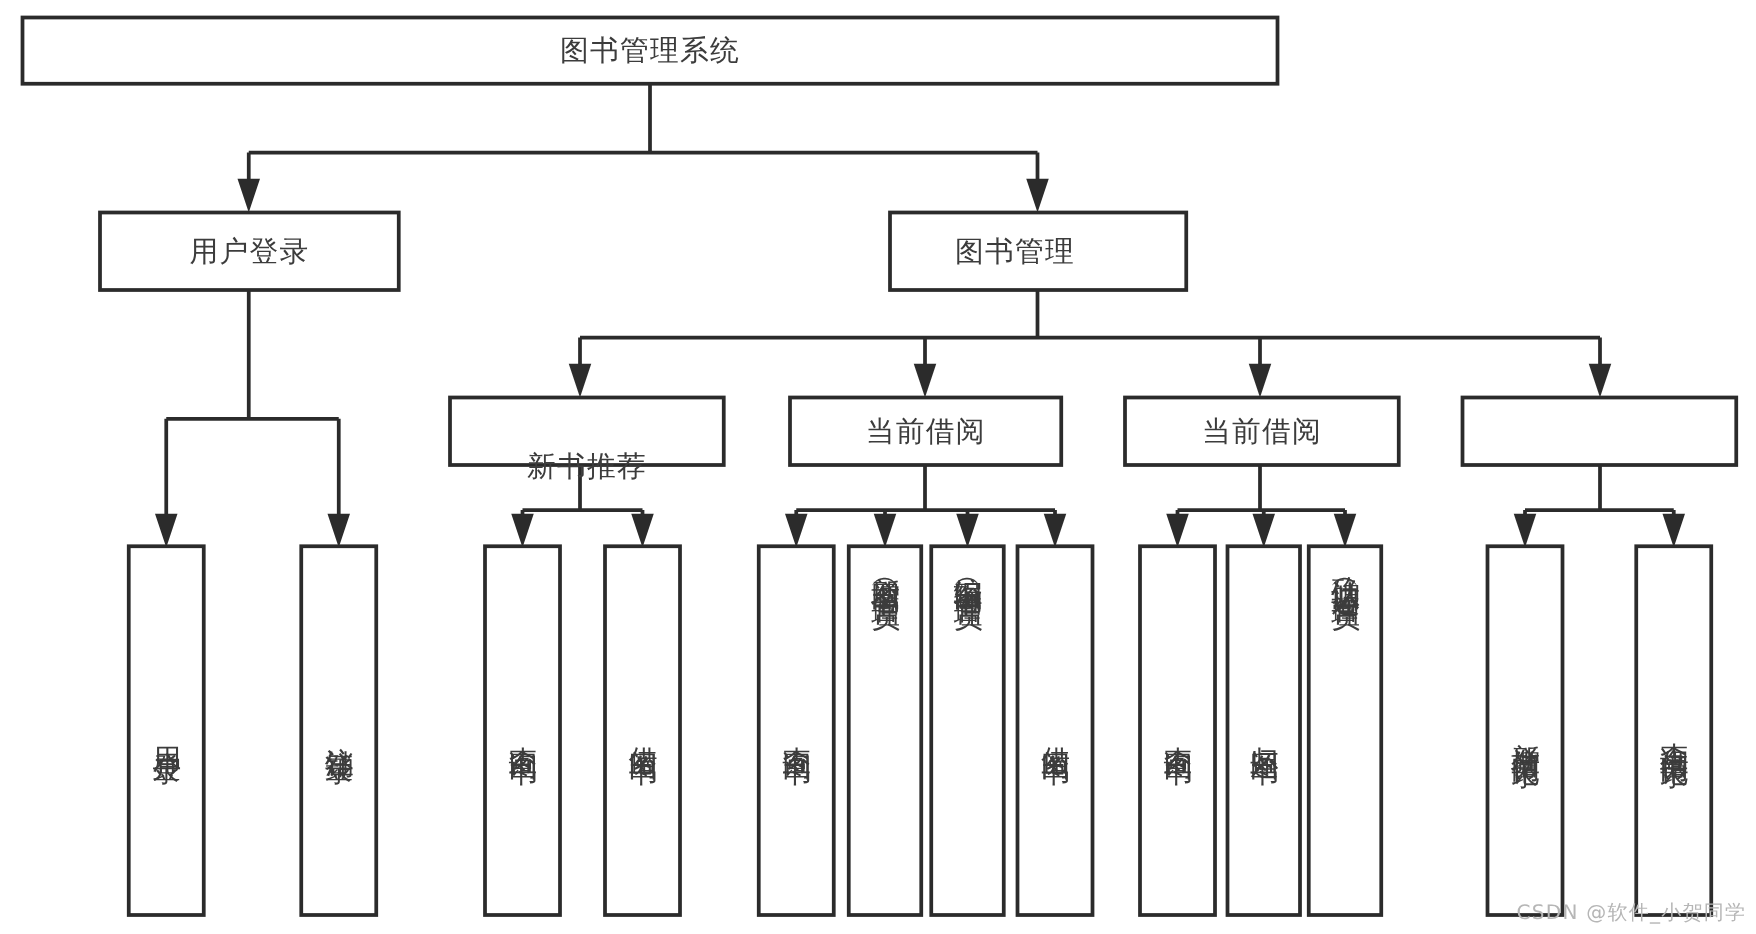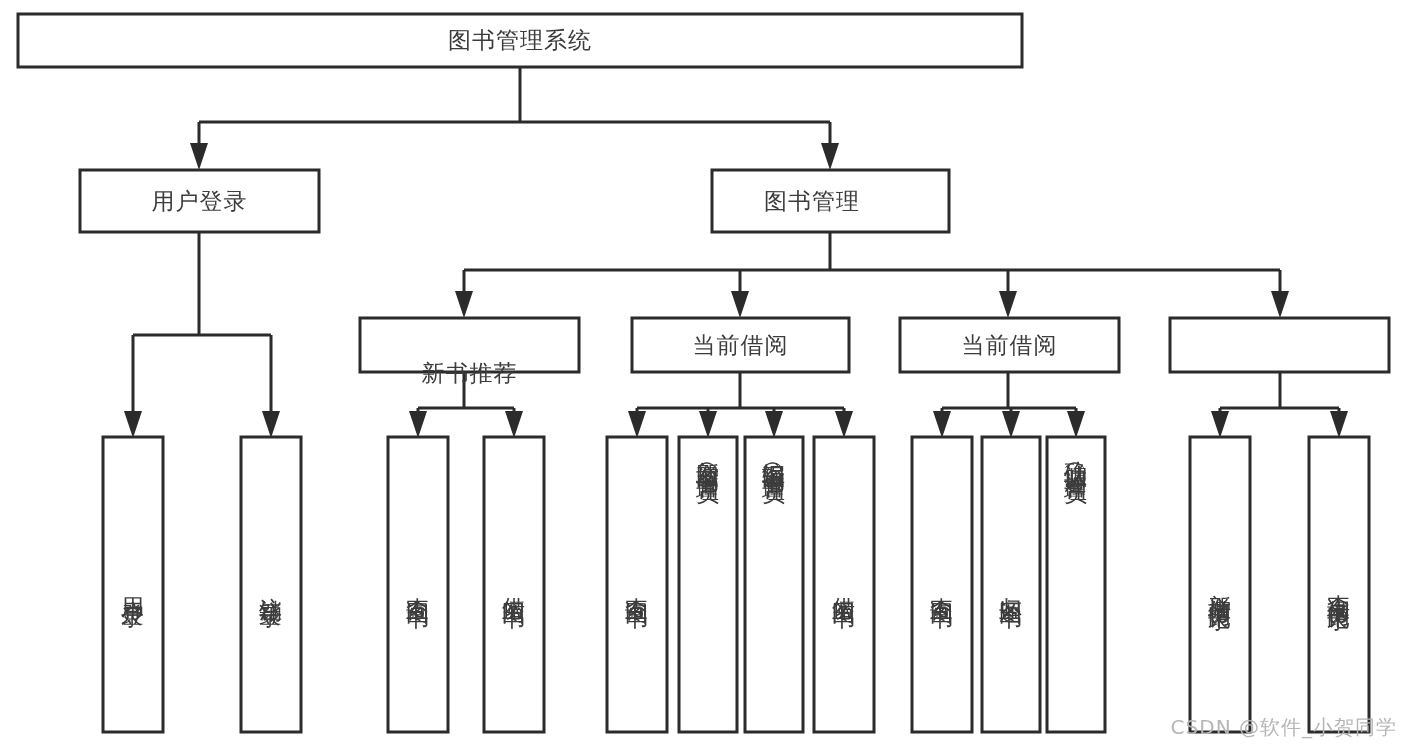"CSDN @软件_小贺同学" #watermark { font-size: 20px -> 16px }
